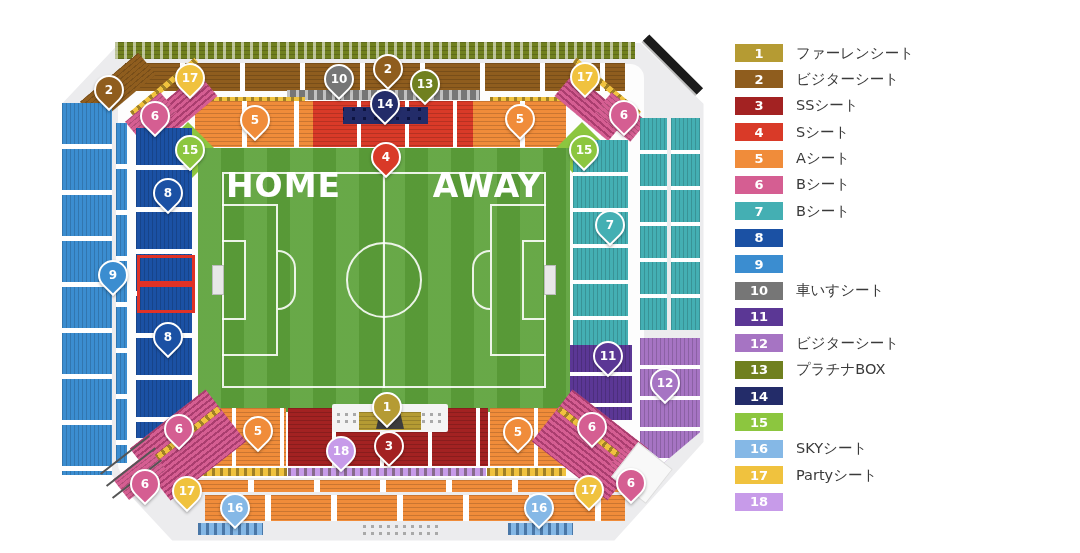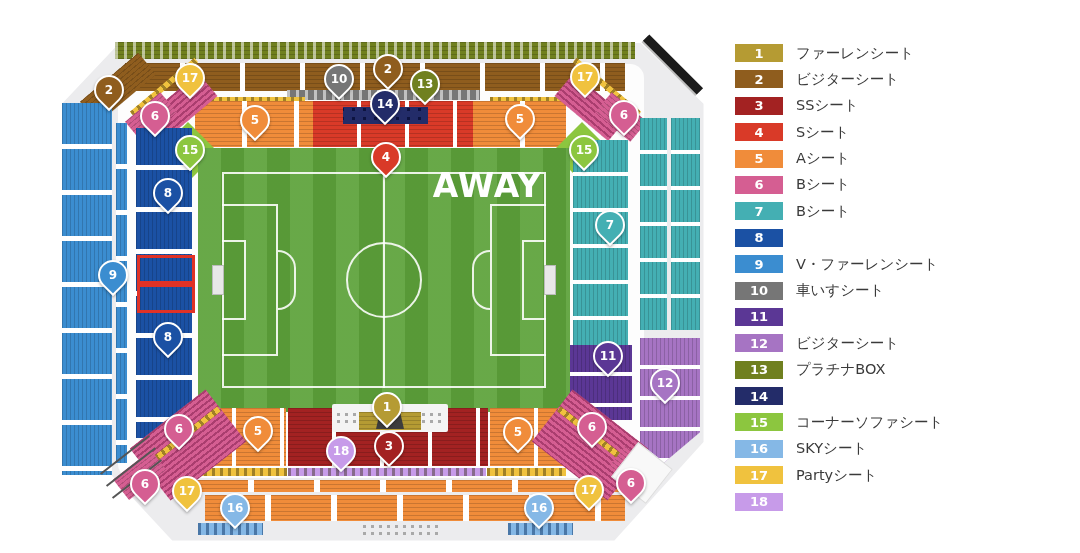"HOME" div.pitch-label { html: none -> <div>HOME</div> }
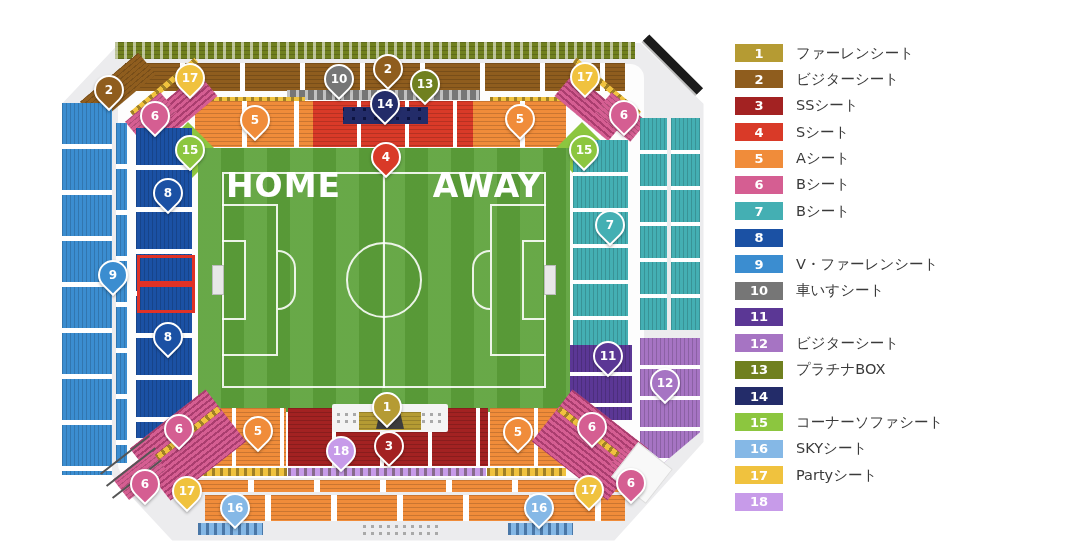"V・ファーレンシート" div.legend-label { html: <div>V・ファーレンシート</div> -> none }
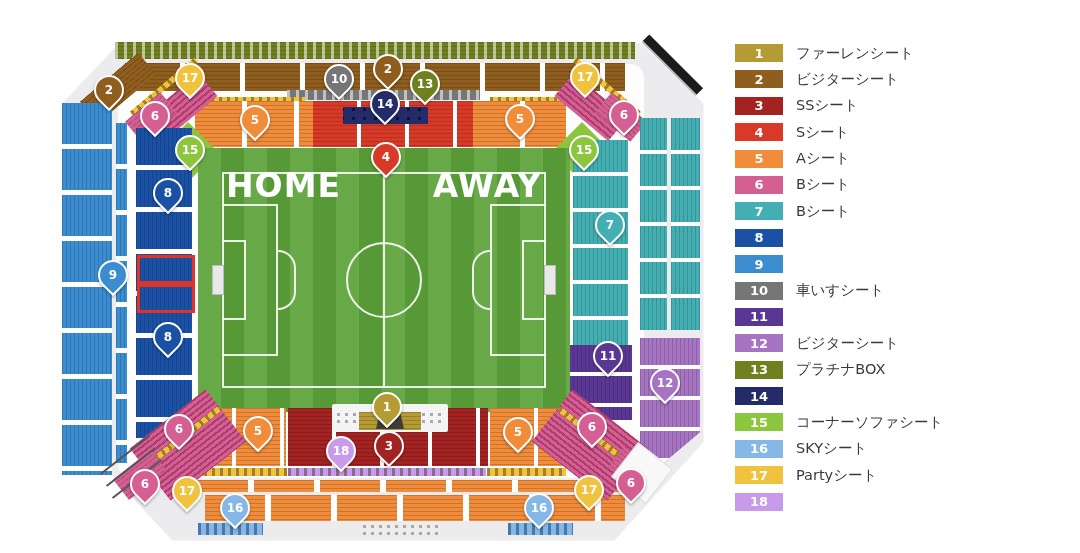"コーナーソファシート" div.legend-label { html: <div>コーナーソファシート</div> -> none }
